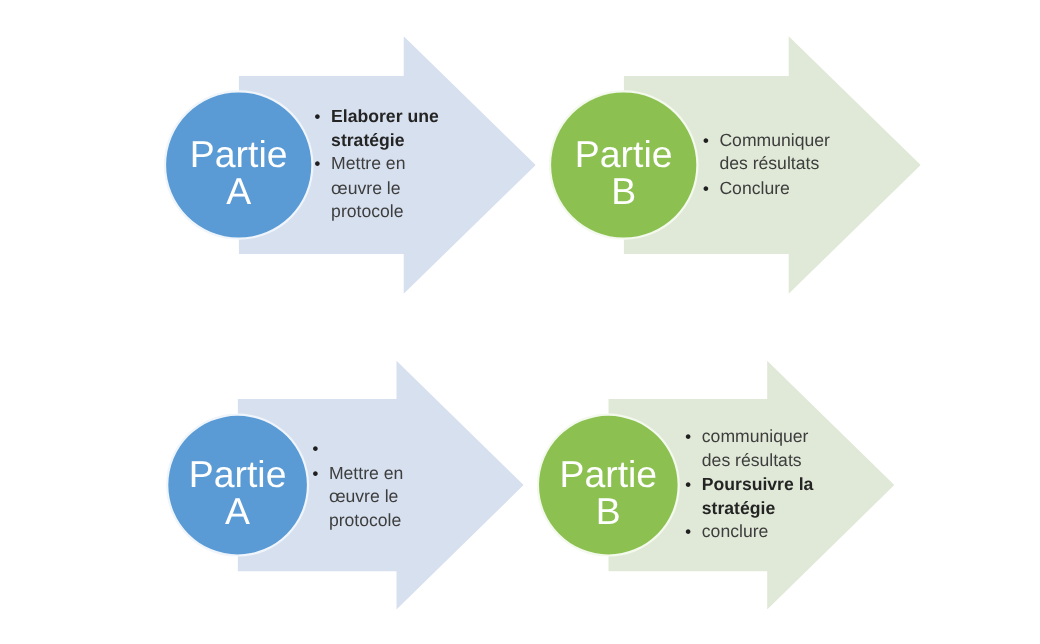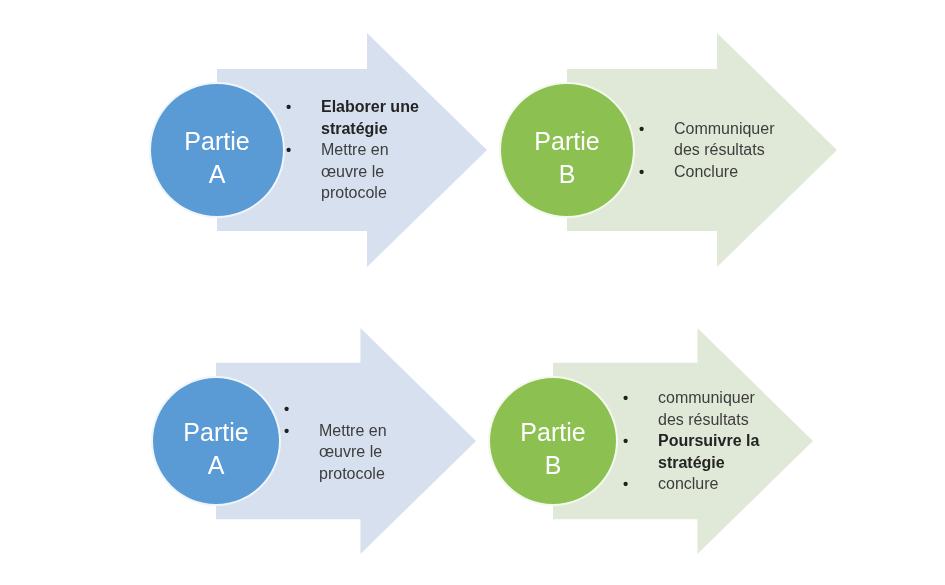"Elaborer une" [data-name="bullet-text"] { margin-left: 20px -> none }
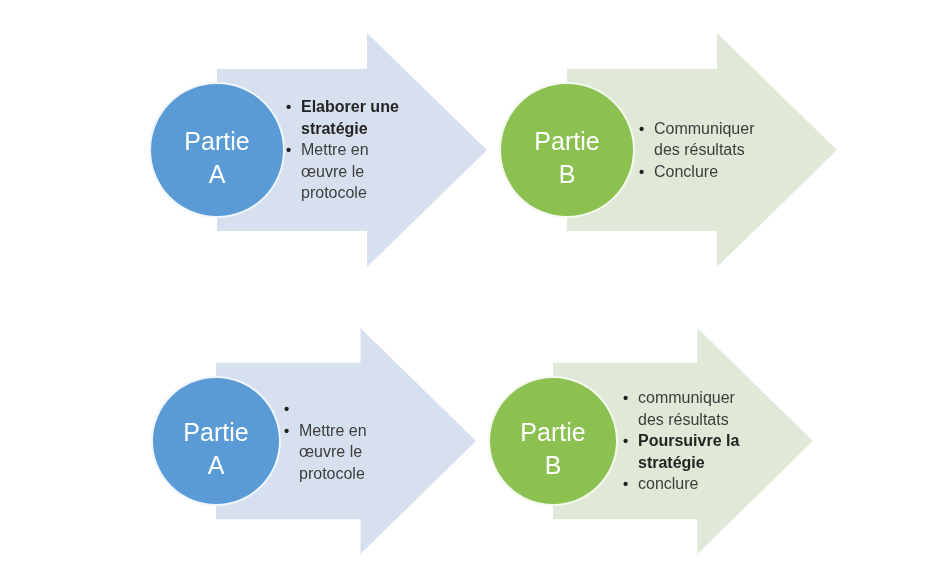"Partie" .circle-label { font-size: 25px -> 34px }
